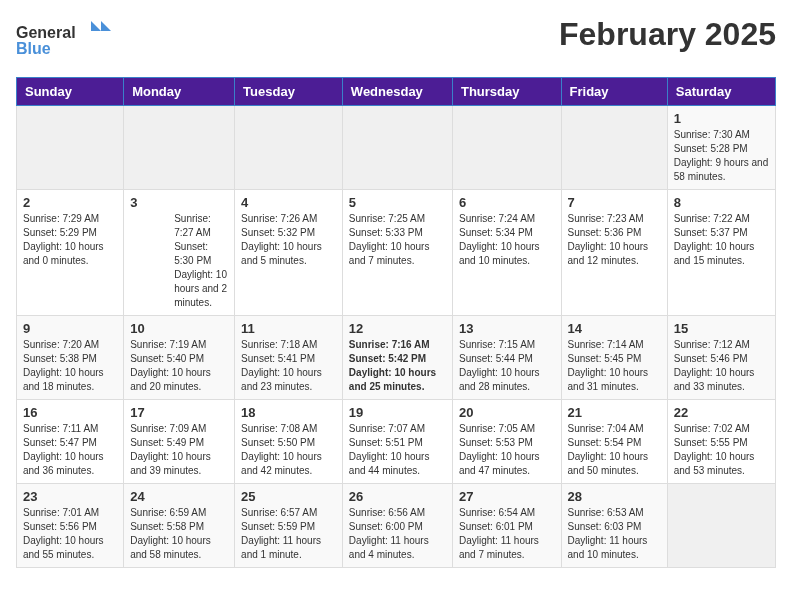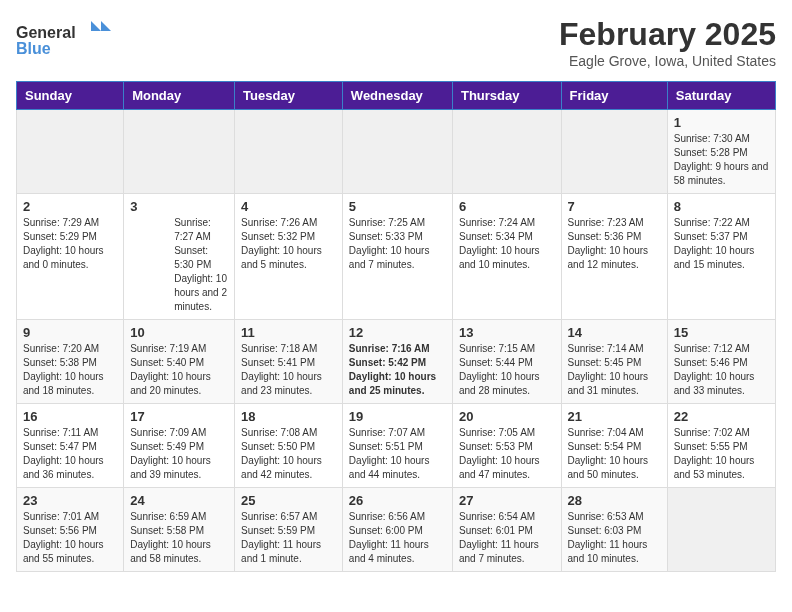"Eagle Grove, Iowa, United States" div.calendar-subtitle { html: <div>Eagle Grove, Iowa, United States</div> -> none }
